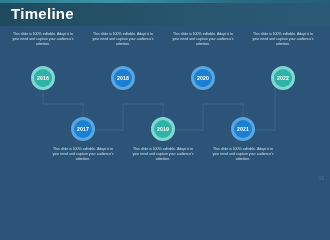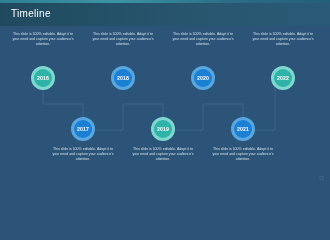"Timeline" .header-title { font-size: 10px -> 15px; font-weight: 400 -> 700 }
